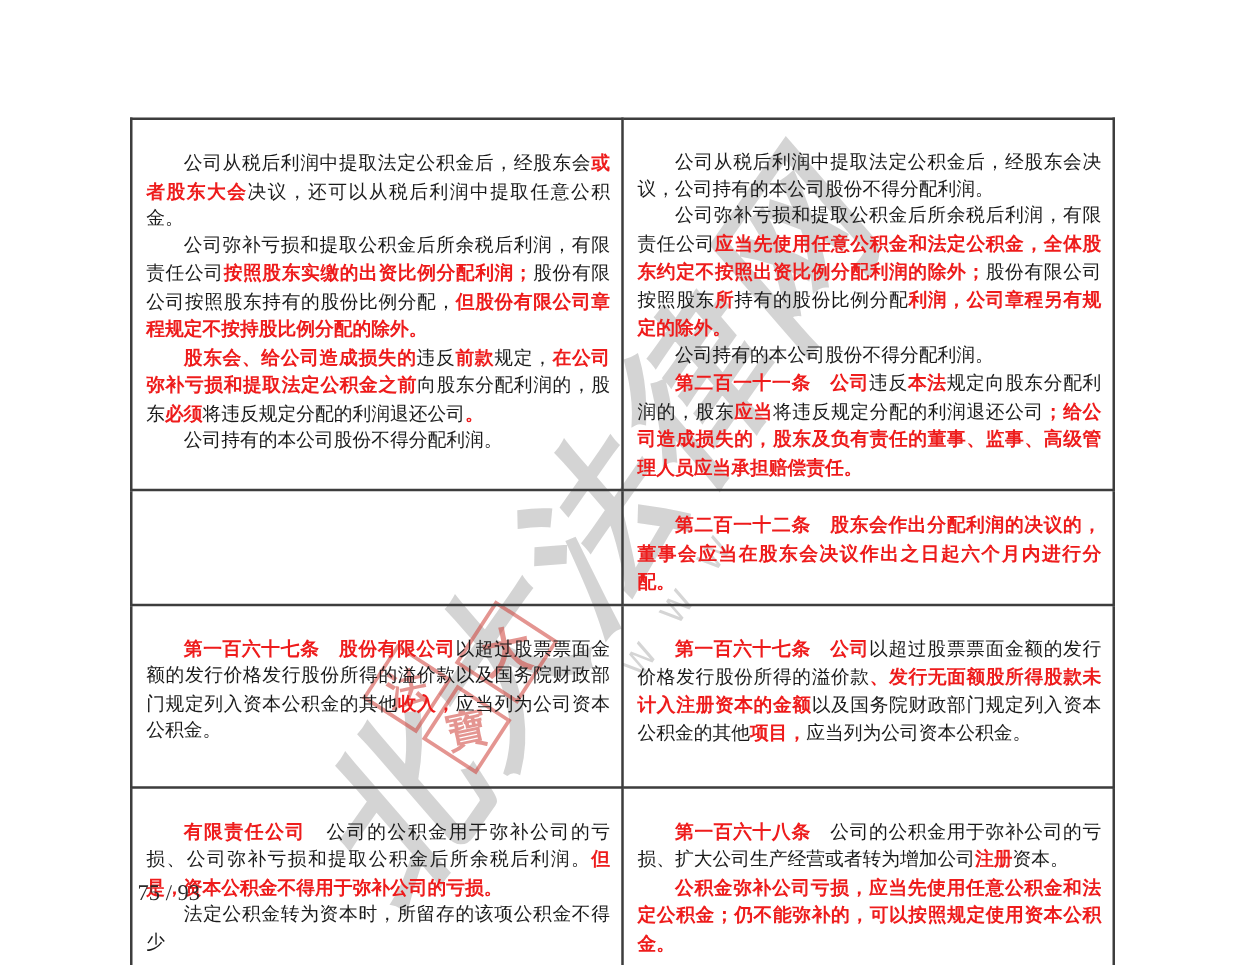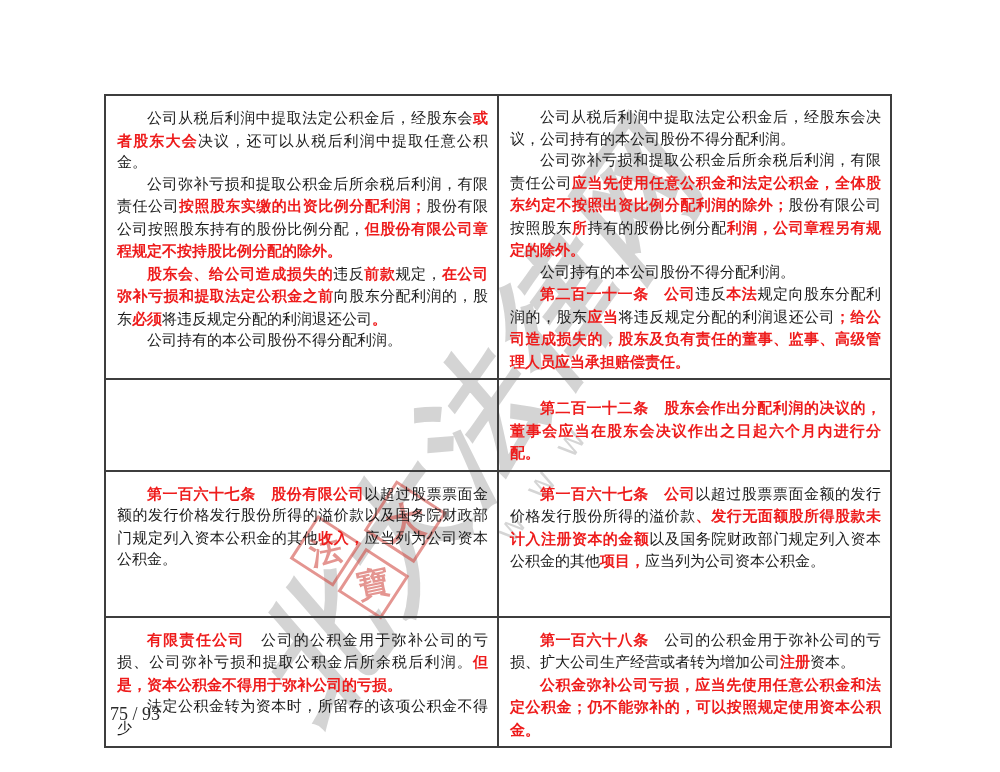"公司从税后利润中提取法定公积金后，经股东会或者股东大会决议，还可以从税后利润中提" table.cmp td { padding: 11px 9px 5px 11px -> 24px 9px 5px 11px }
